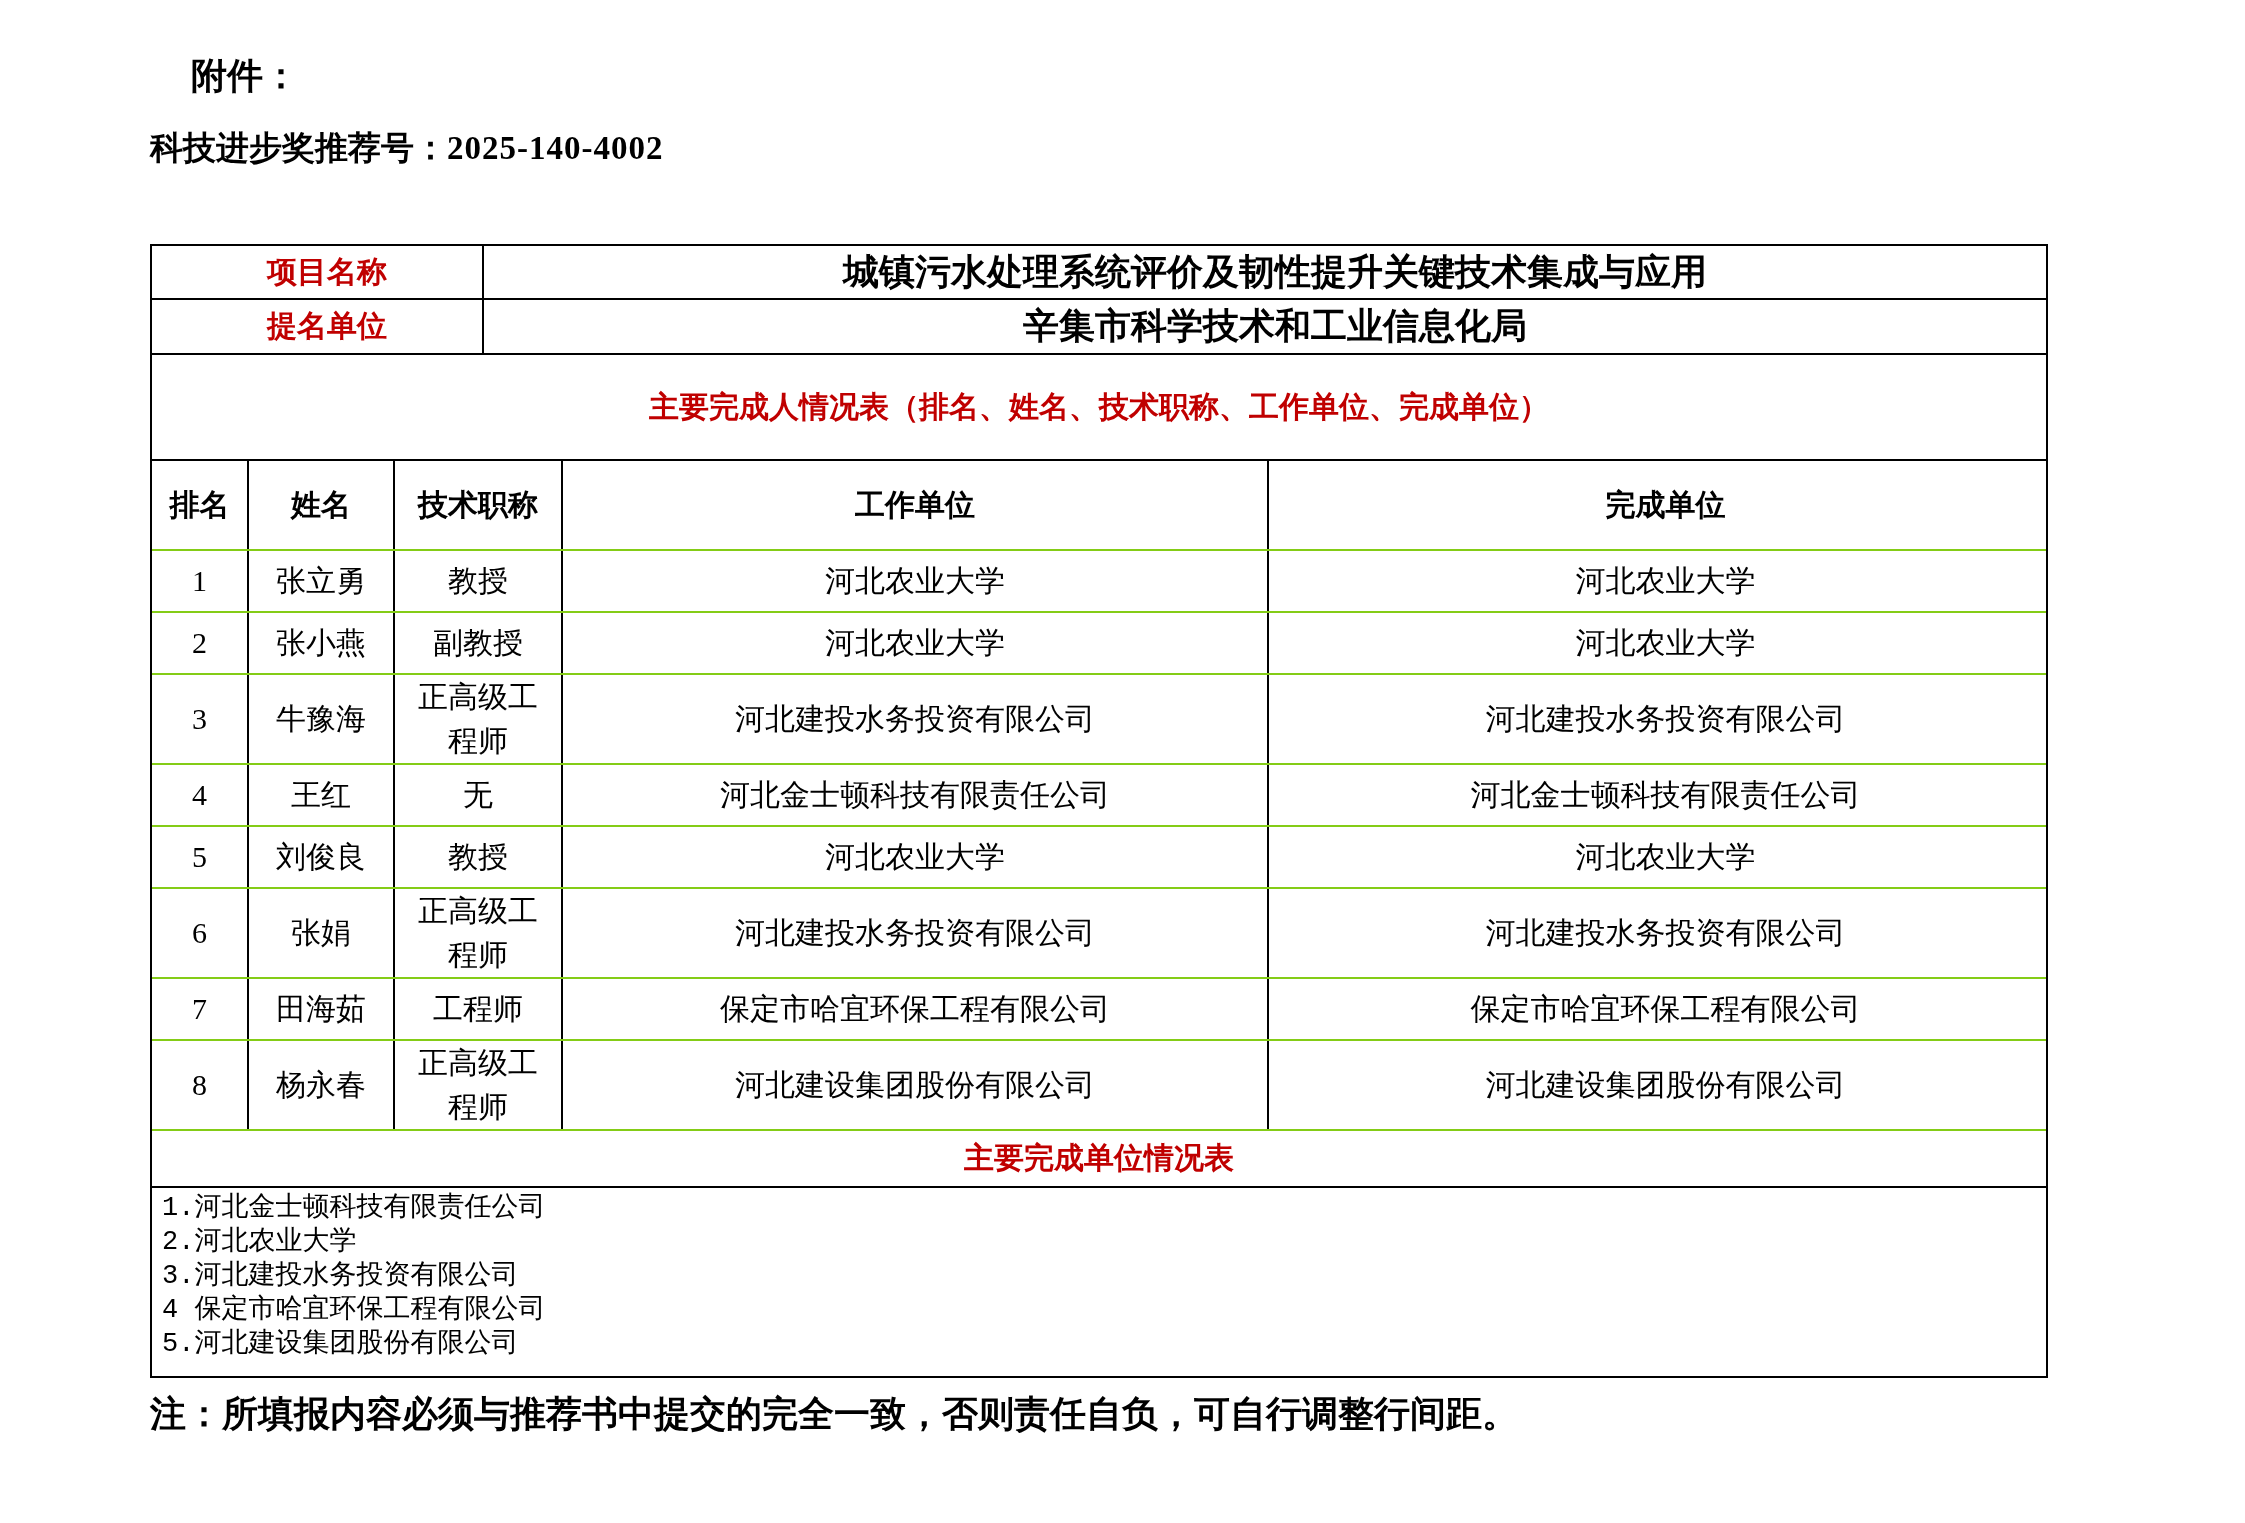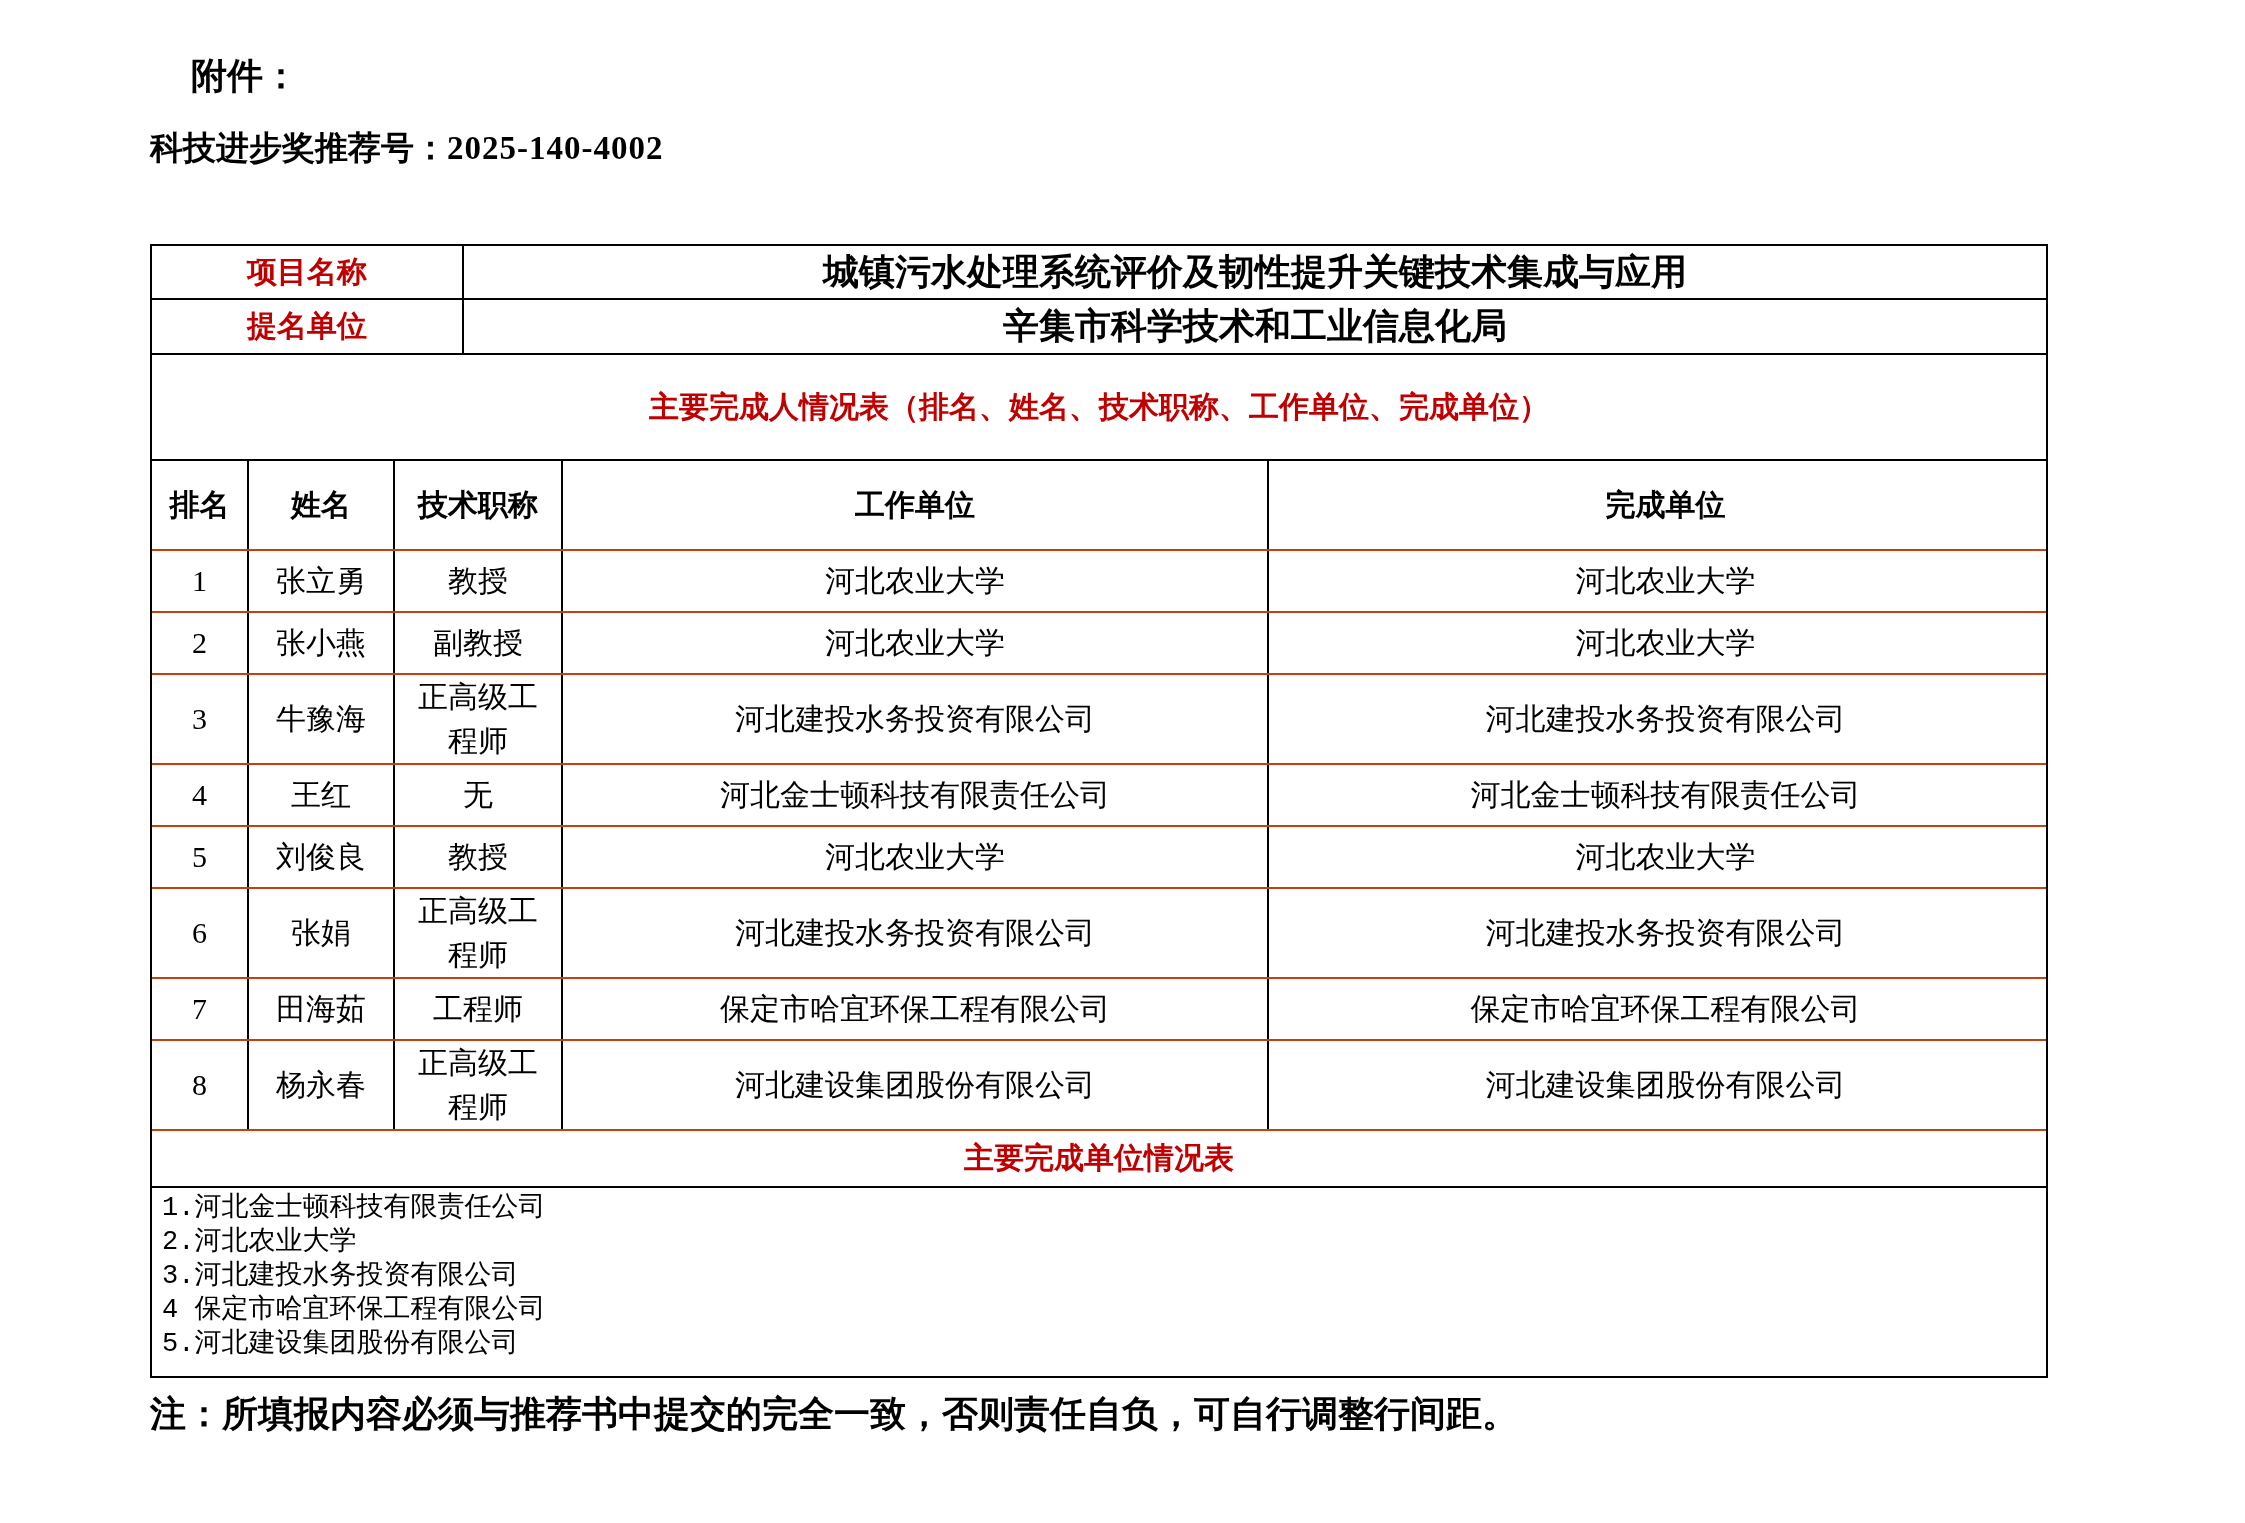"项目名称" .trow > div { margin-left: none -> 20px }
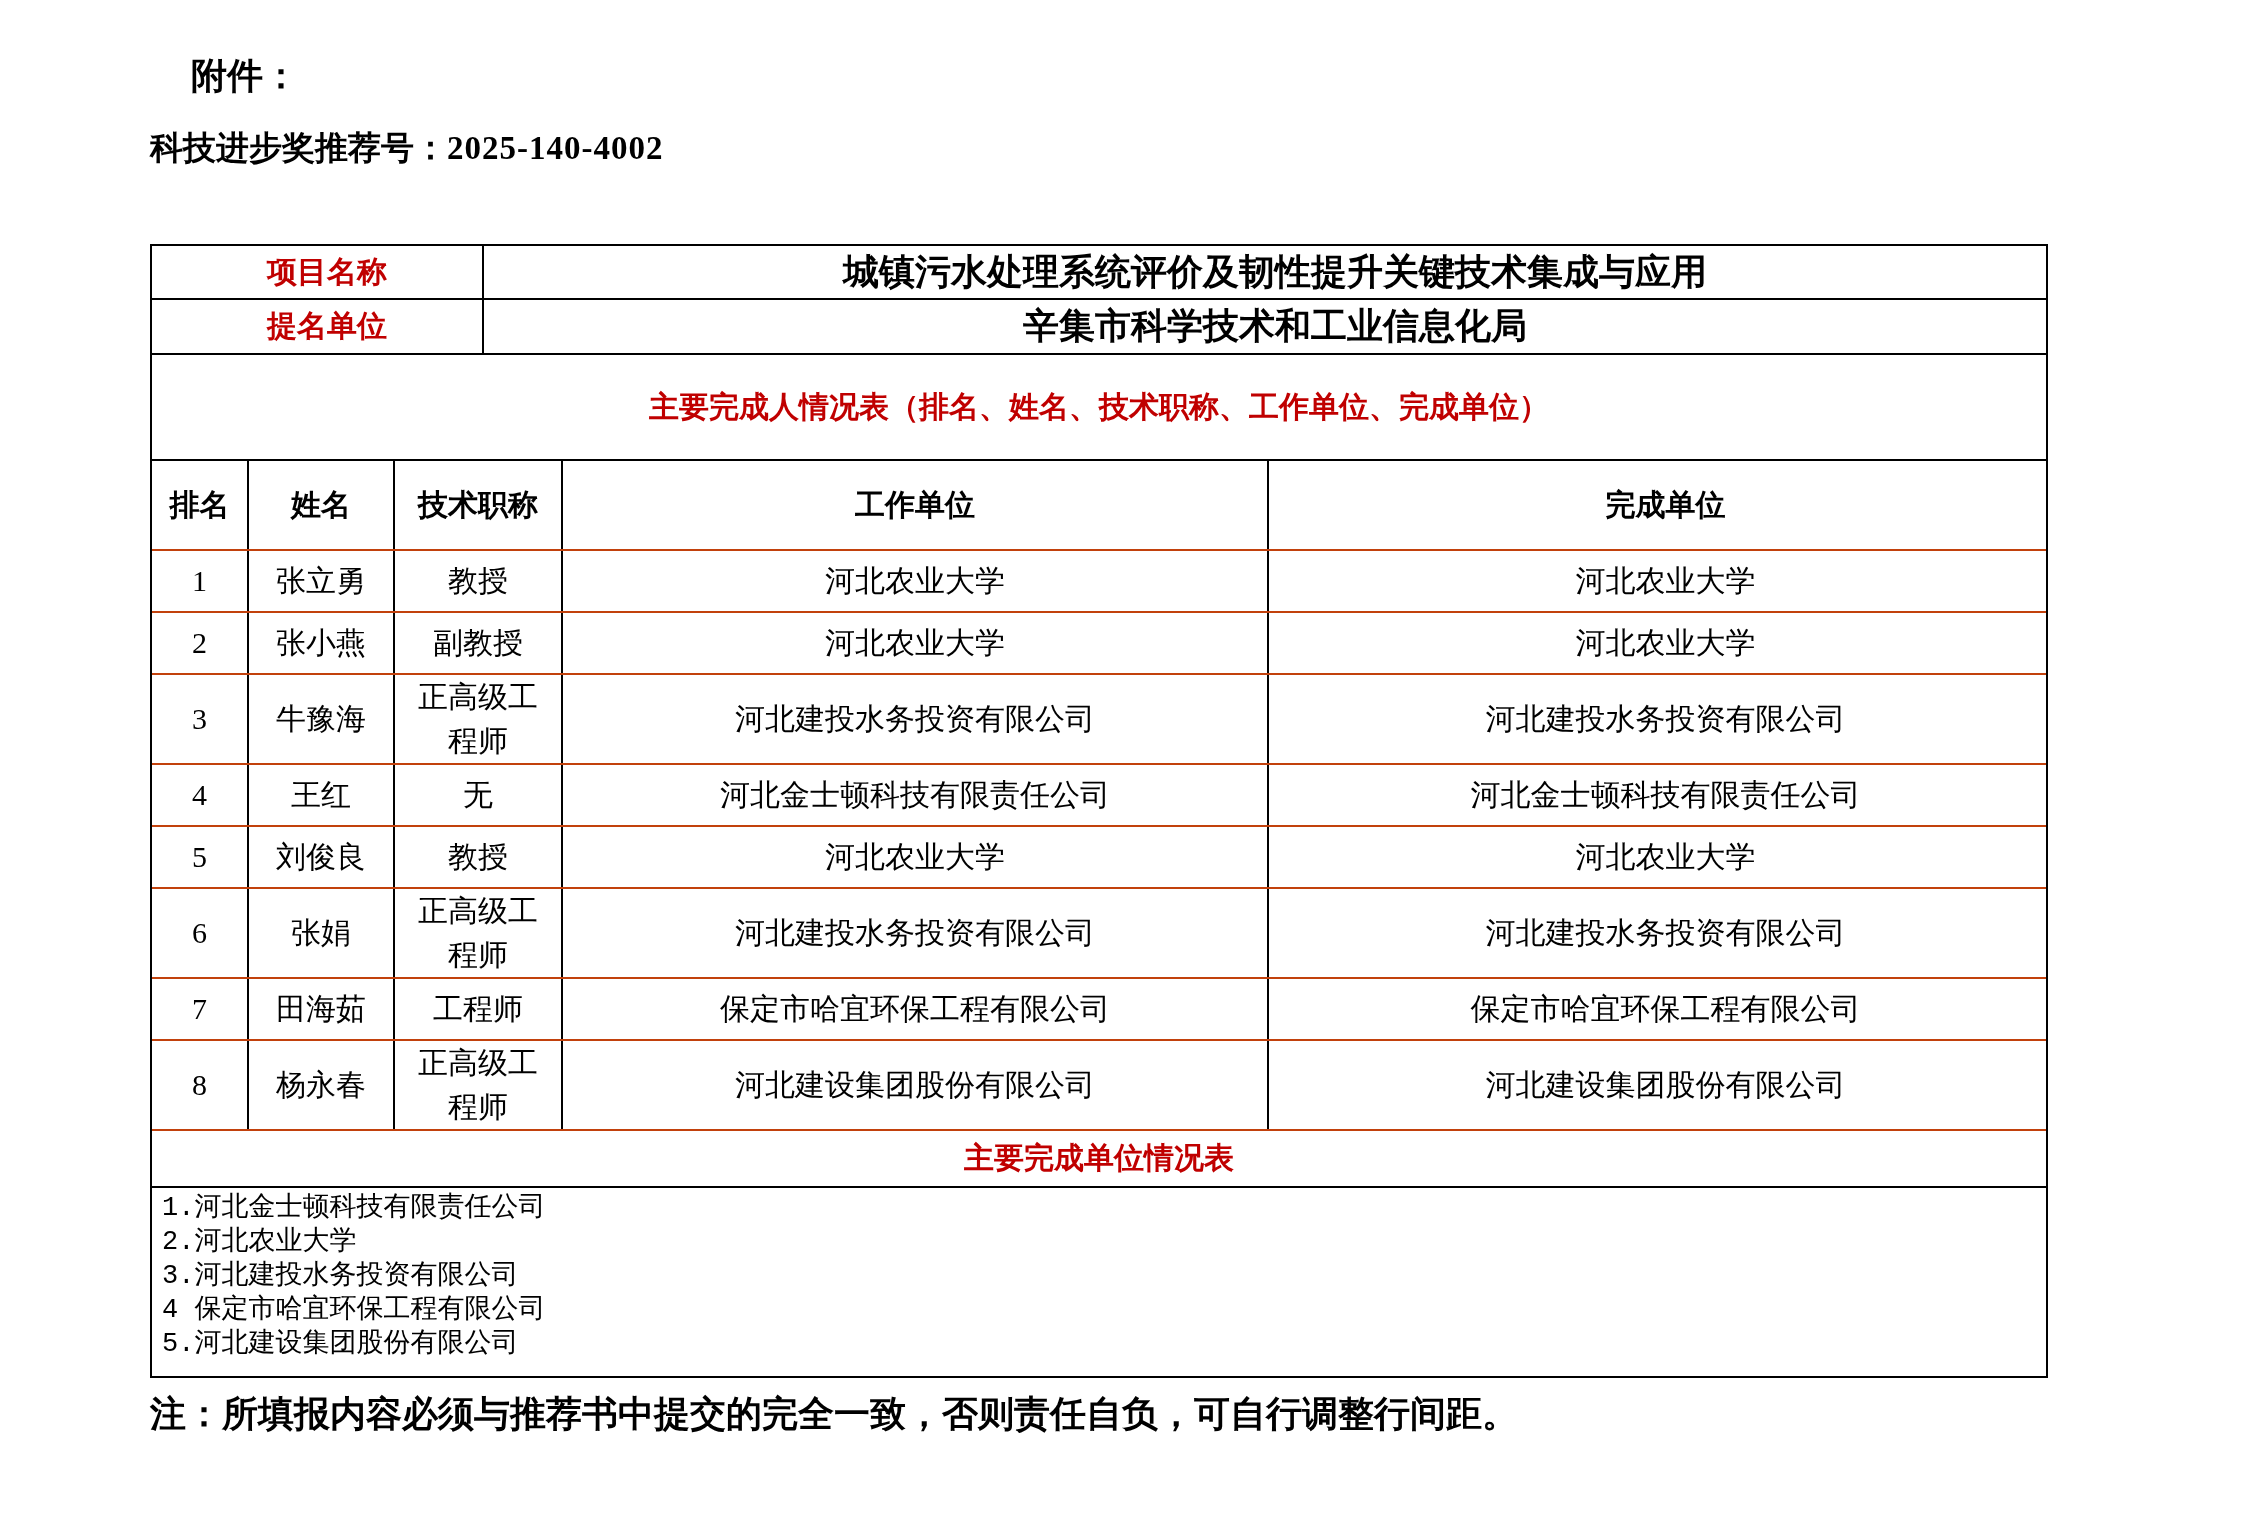"排名" .prow { border-bottom: 2px solid #c2410c -> 2px solid #84cc16 }
